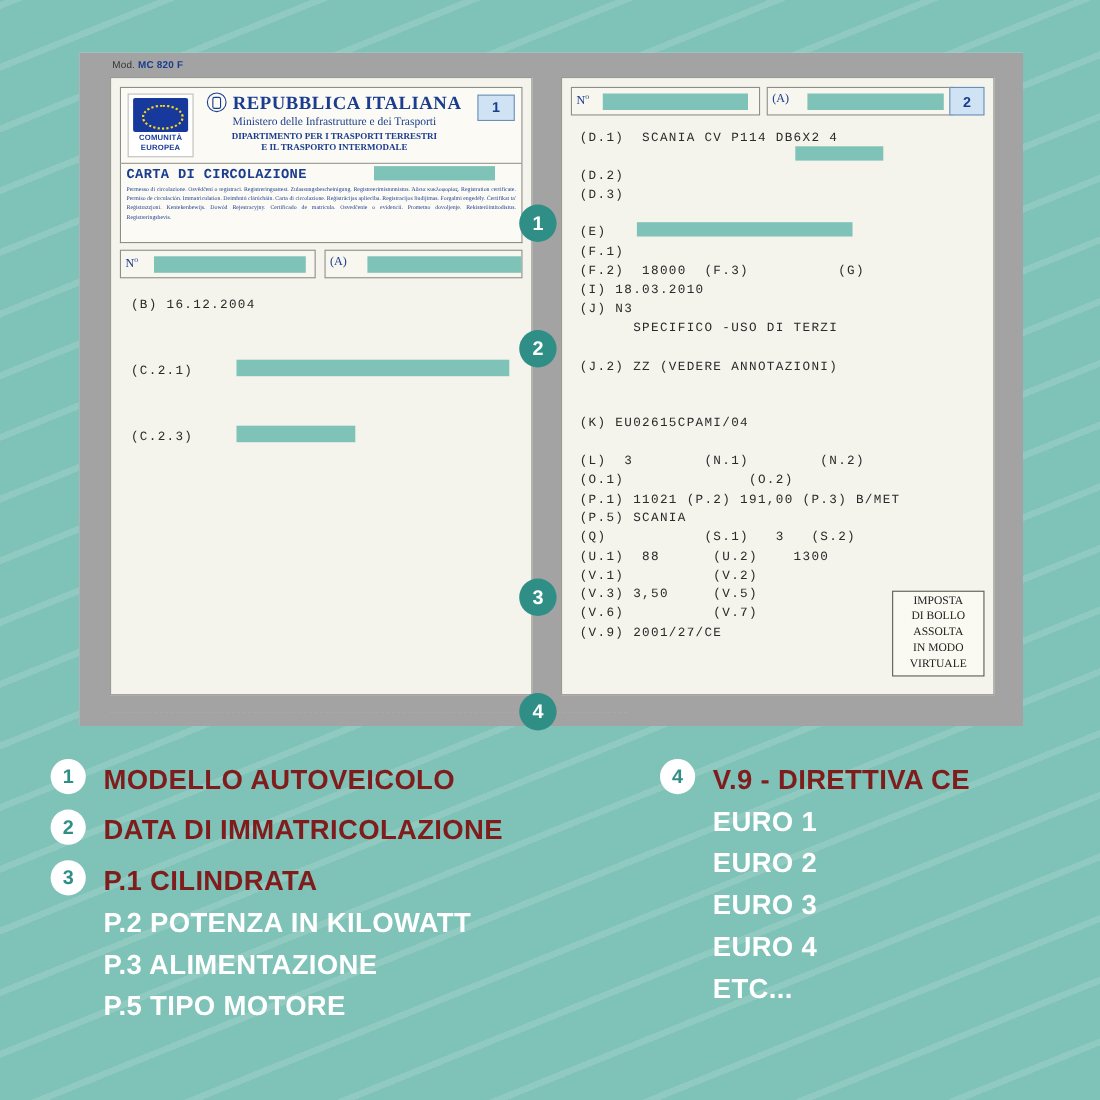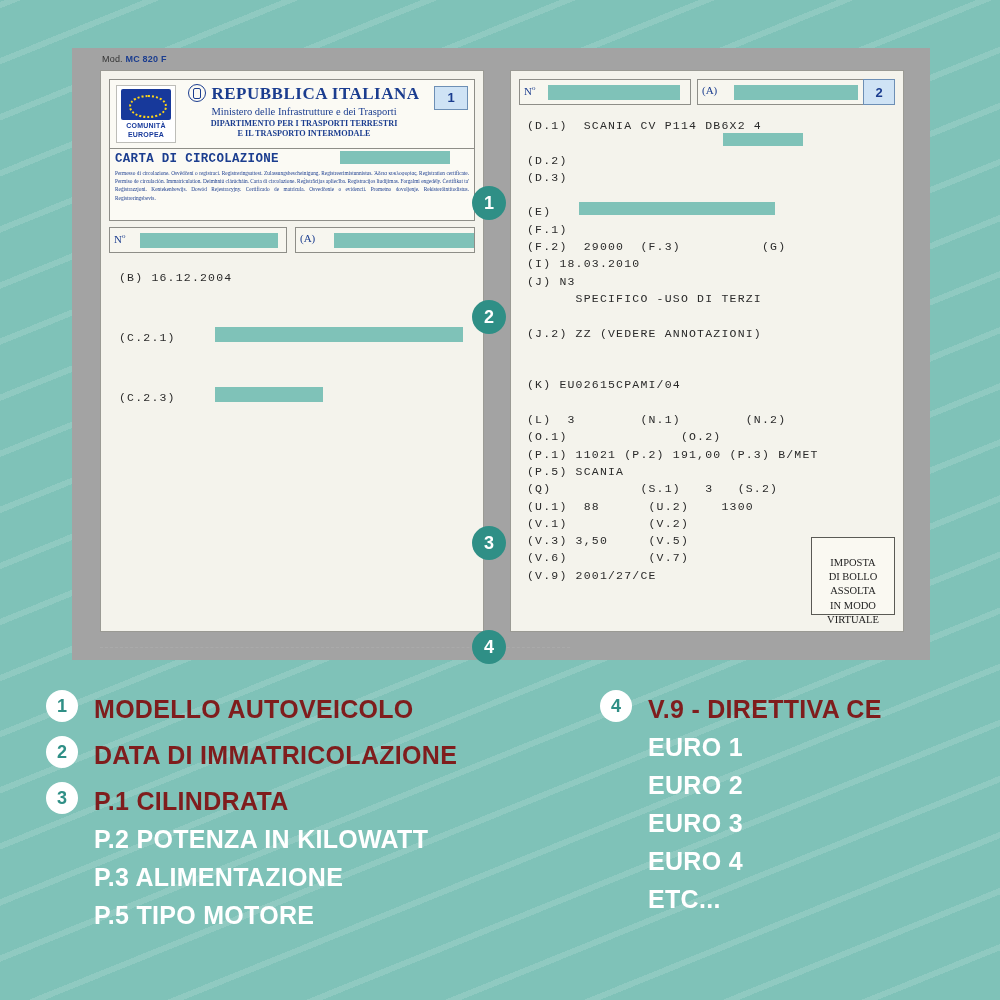"(F.2) 29000 (F.3) (G)" span.mono { text: 29000 -> 18000 }
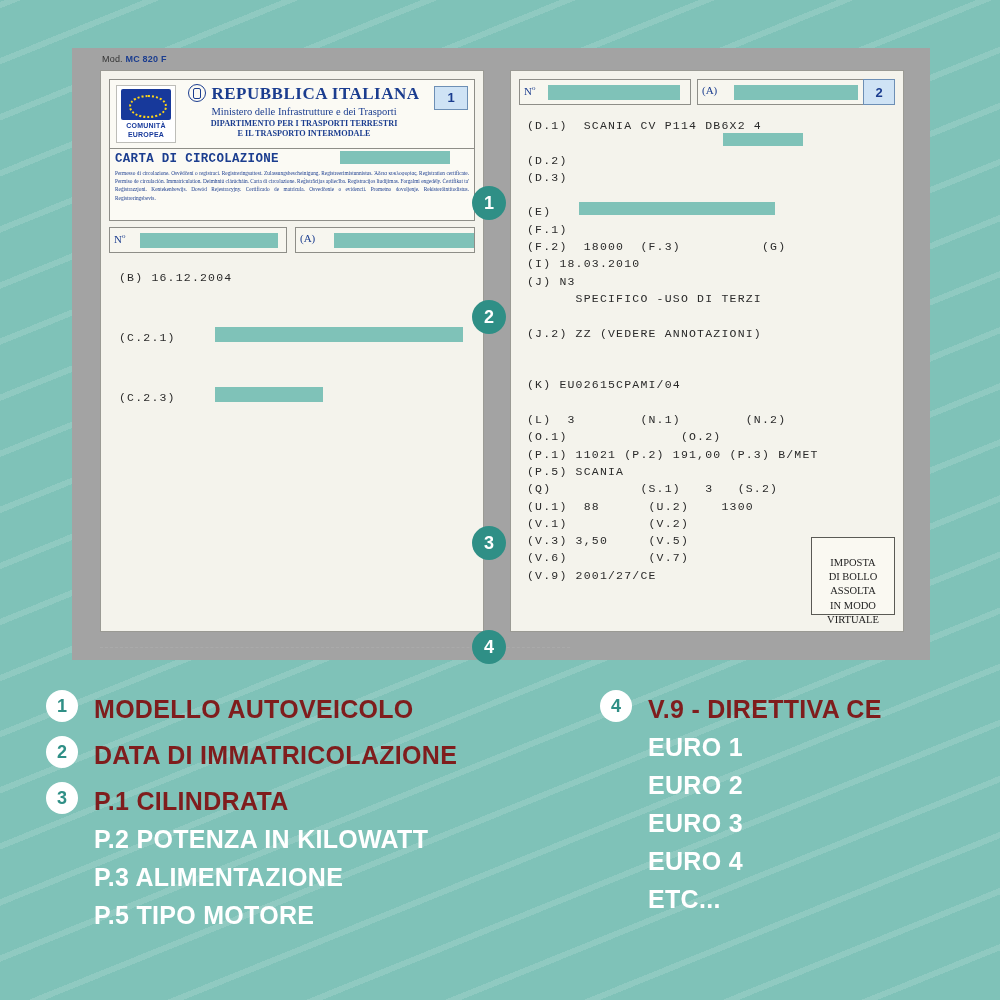"IMPOSTA" .bollo { padding-top: 18px -> 2px }
